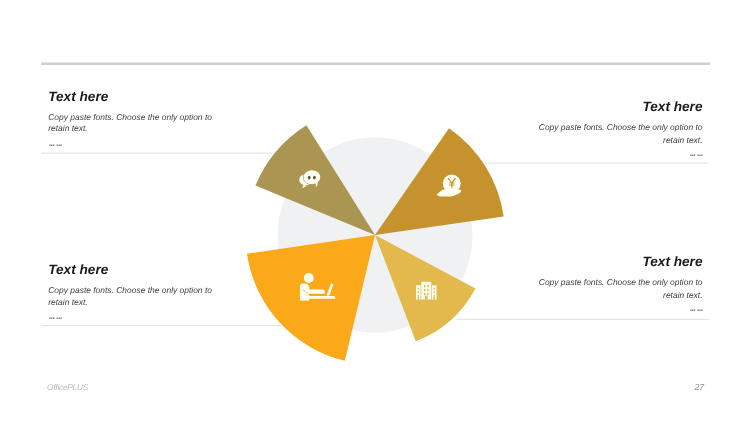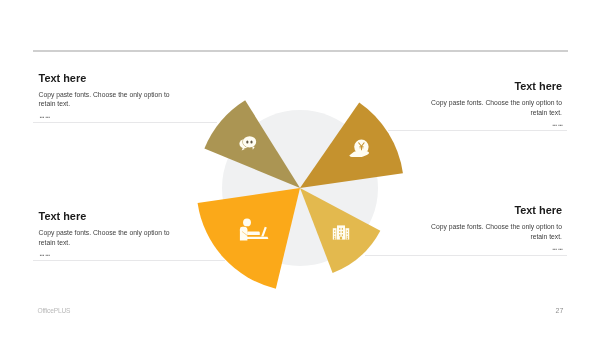"Text here" .slide { font-style: none -> italic }
